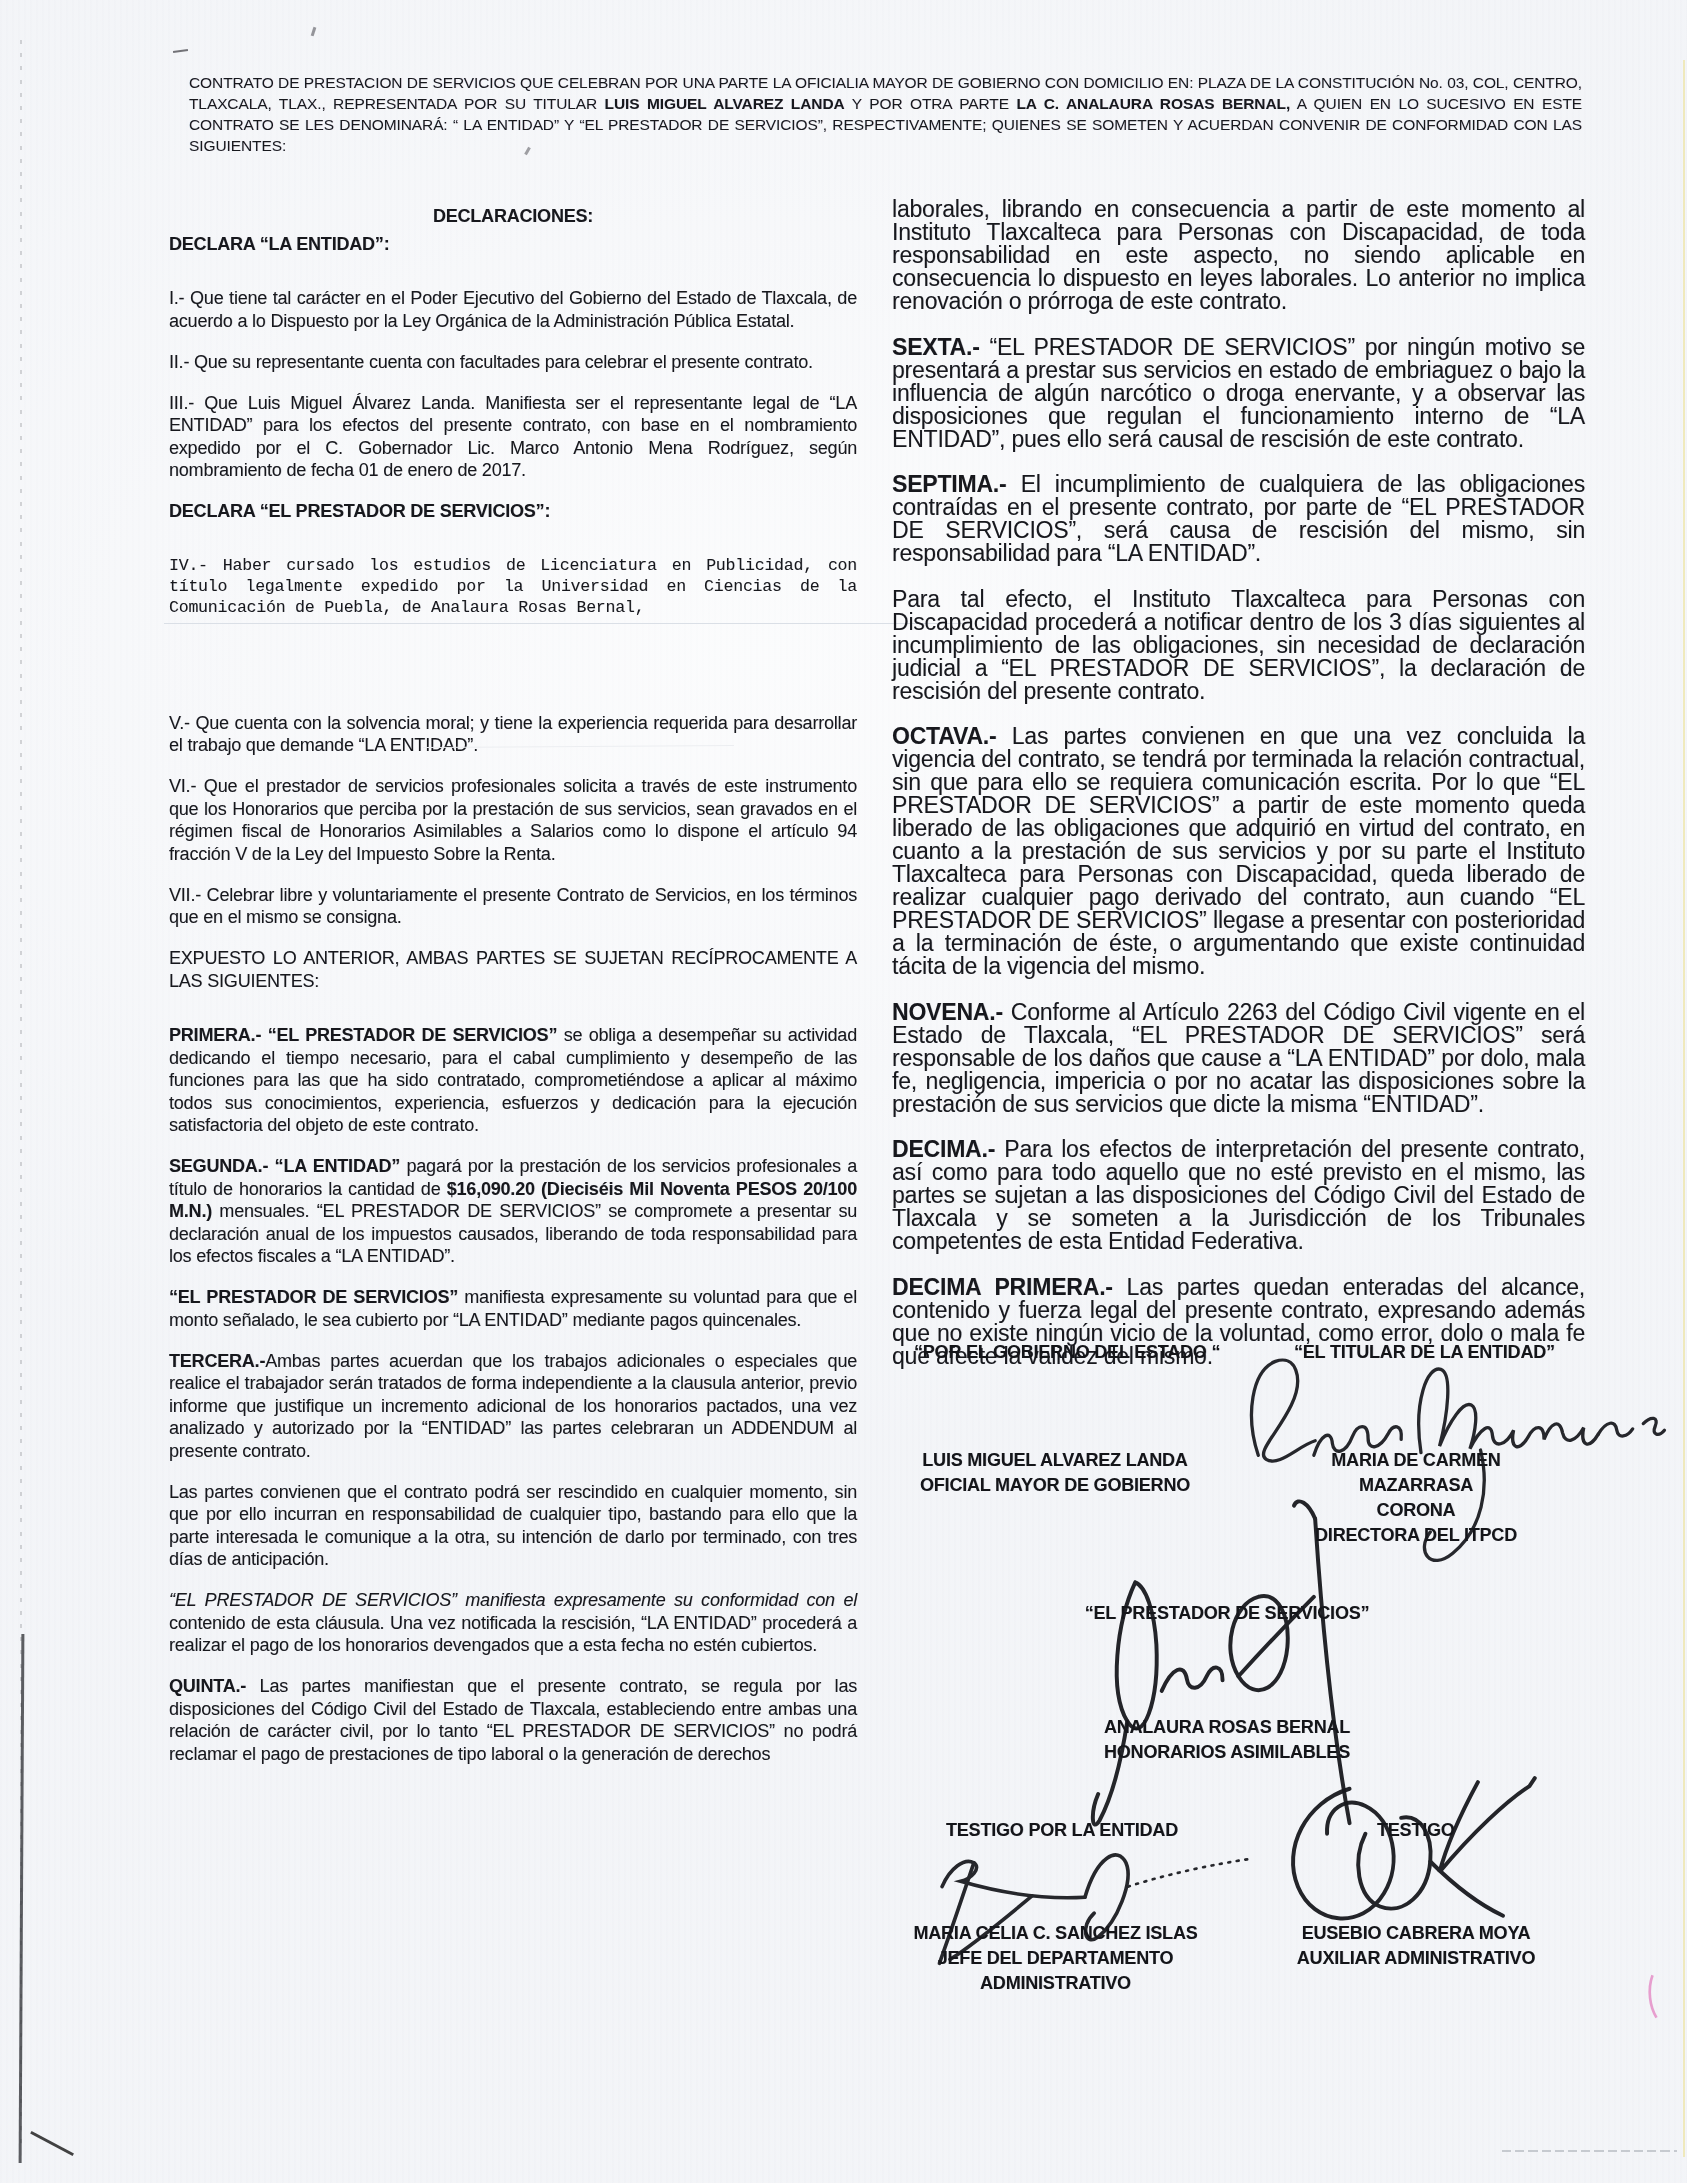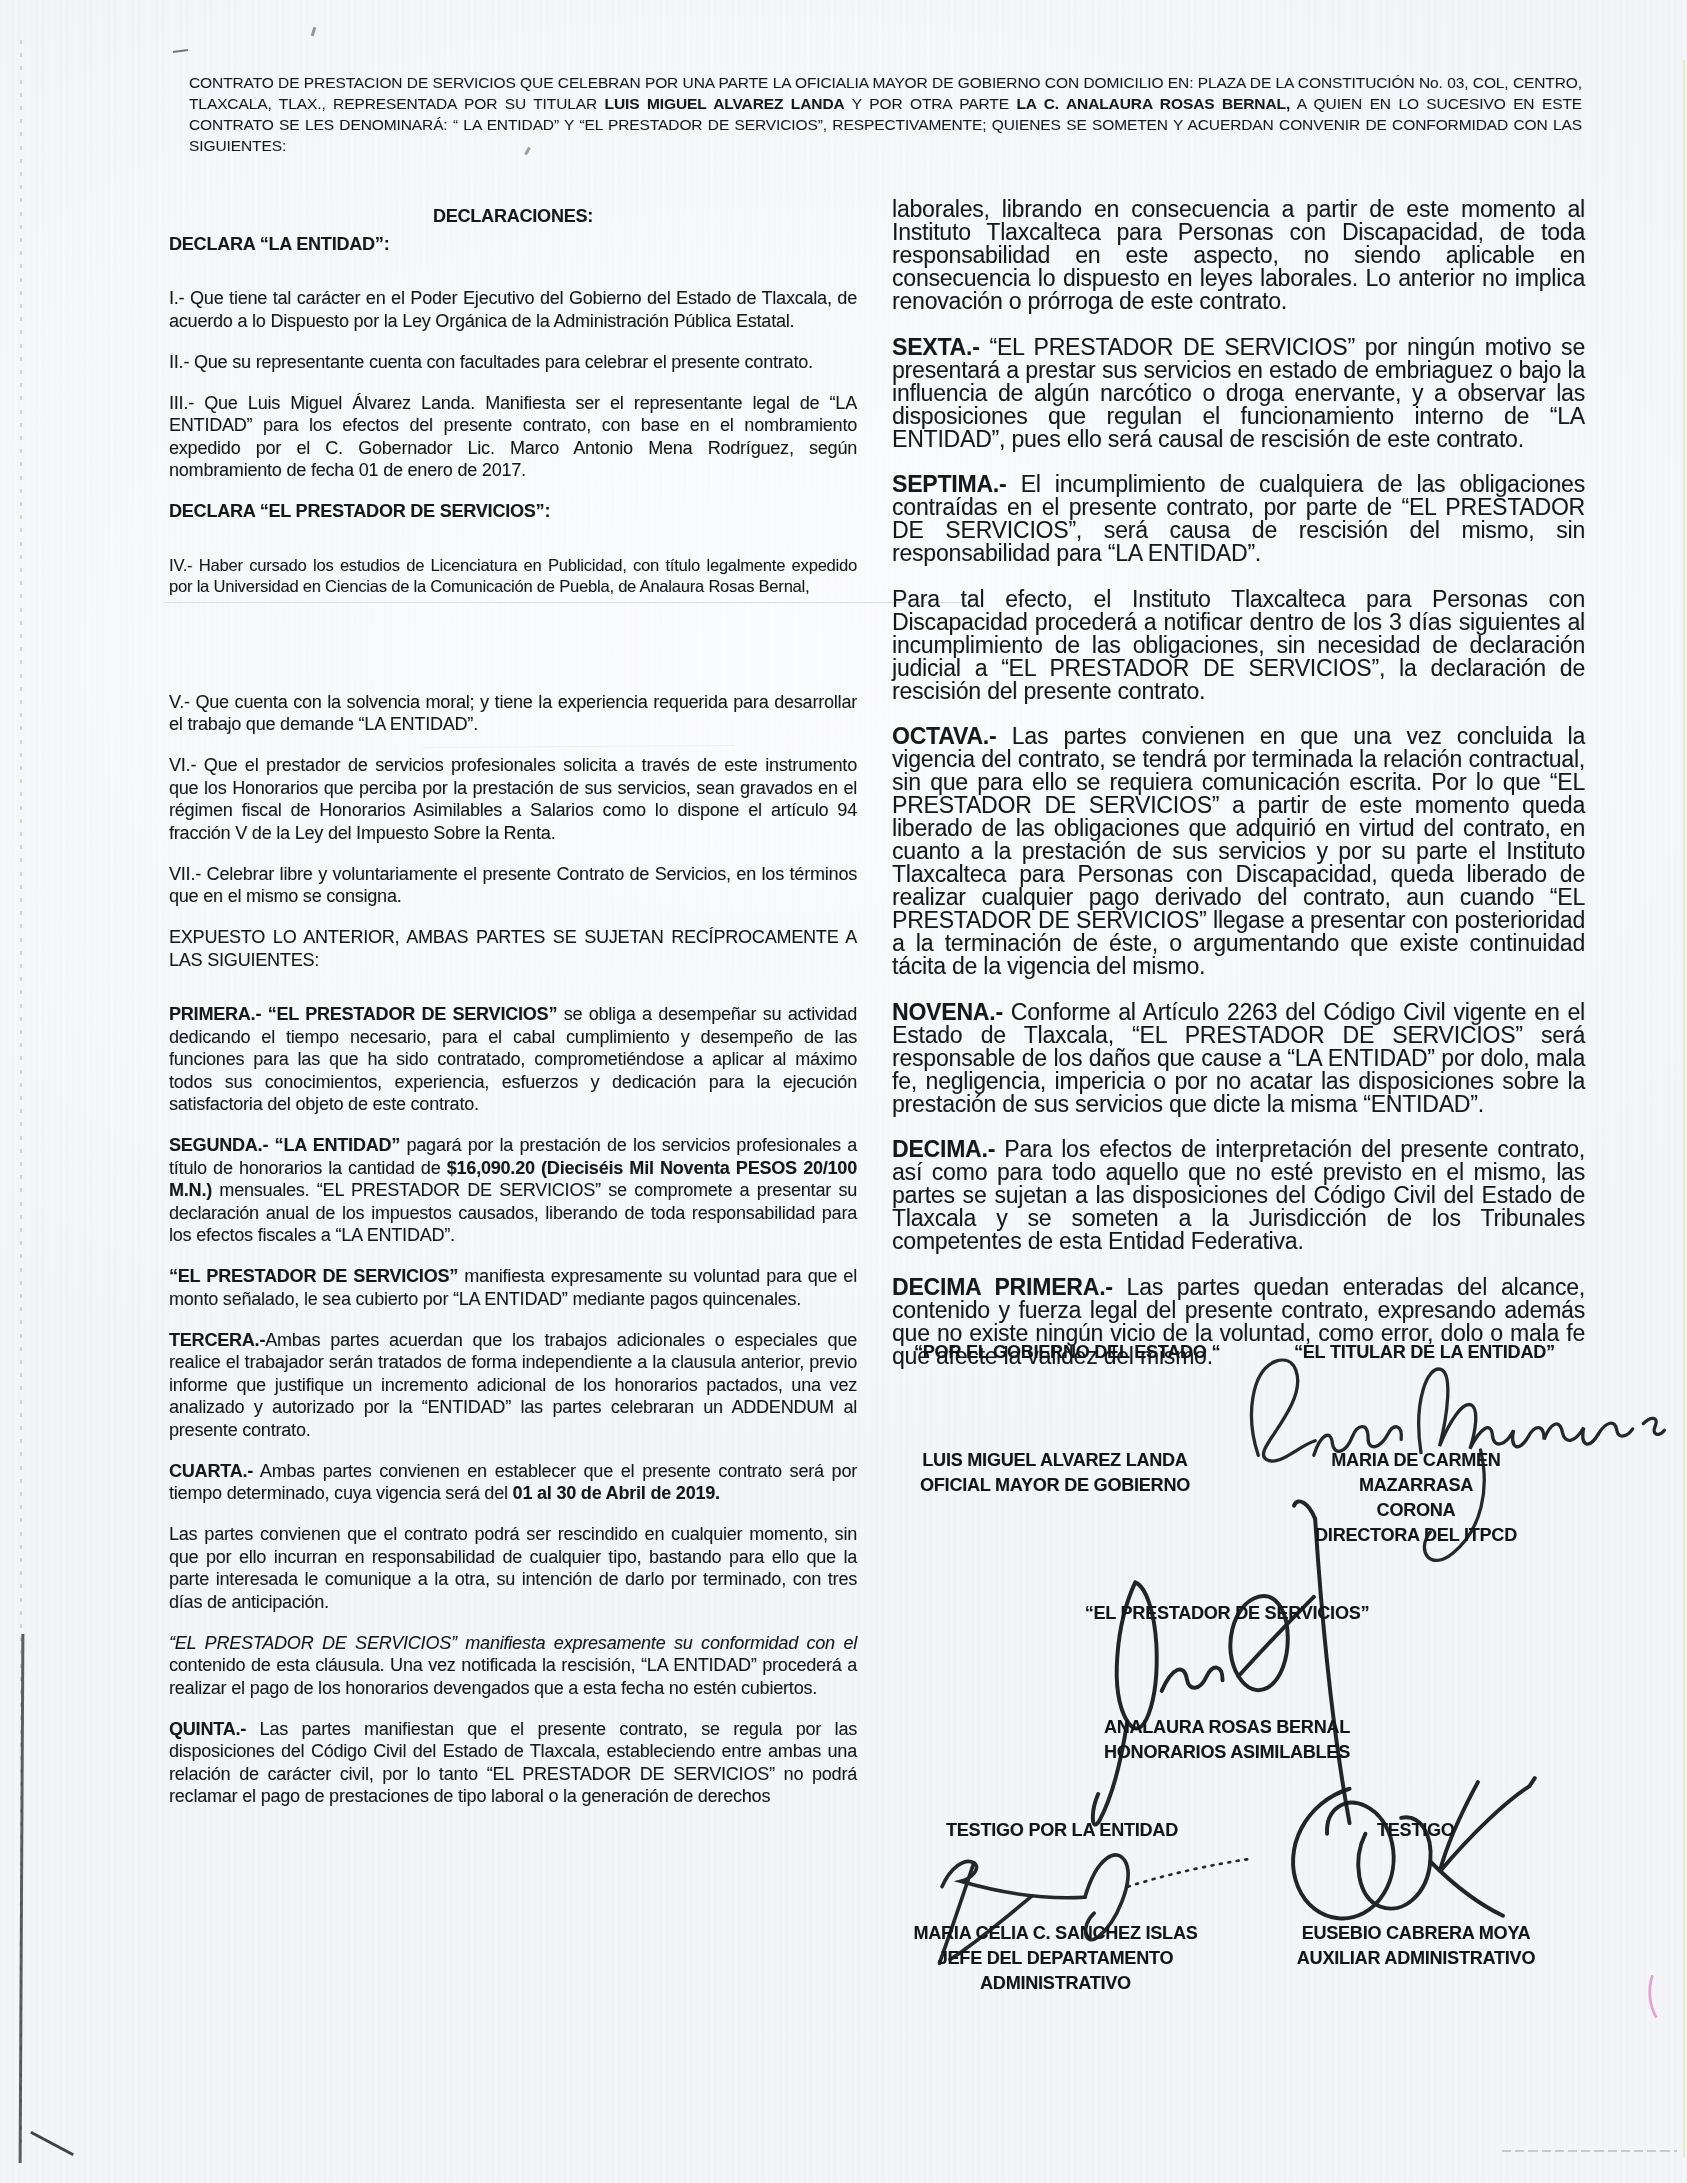"IV.- Haber cursado los estudios" p.whiteout { font-family: none -> Liberation Mono, monospace }
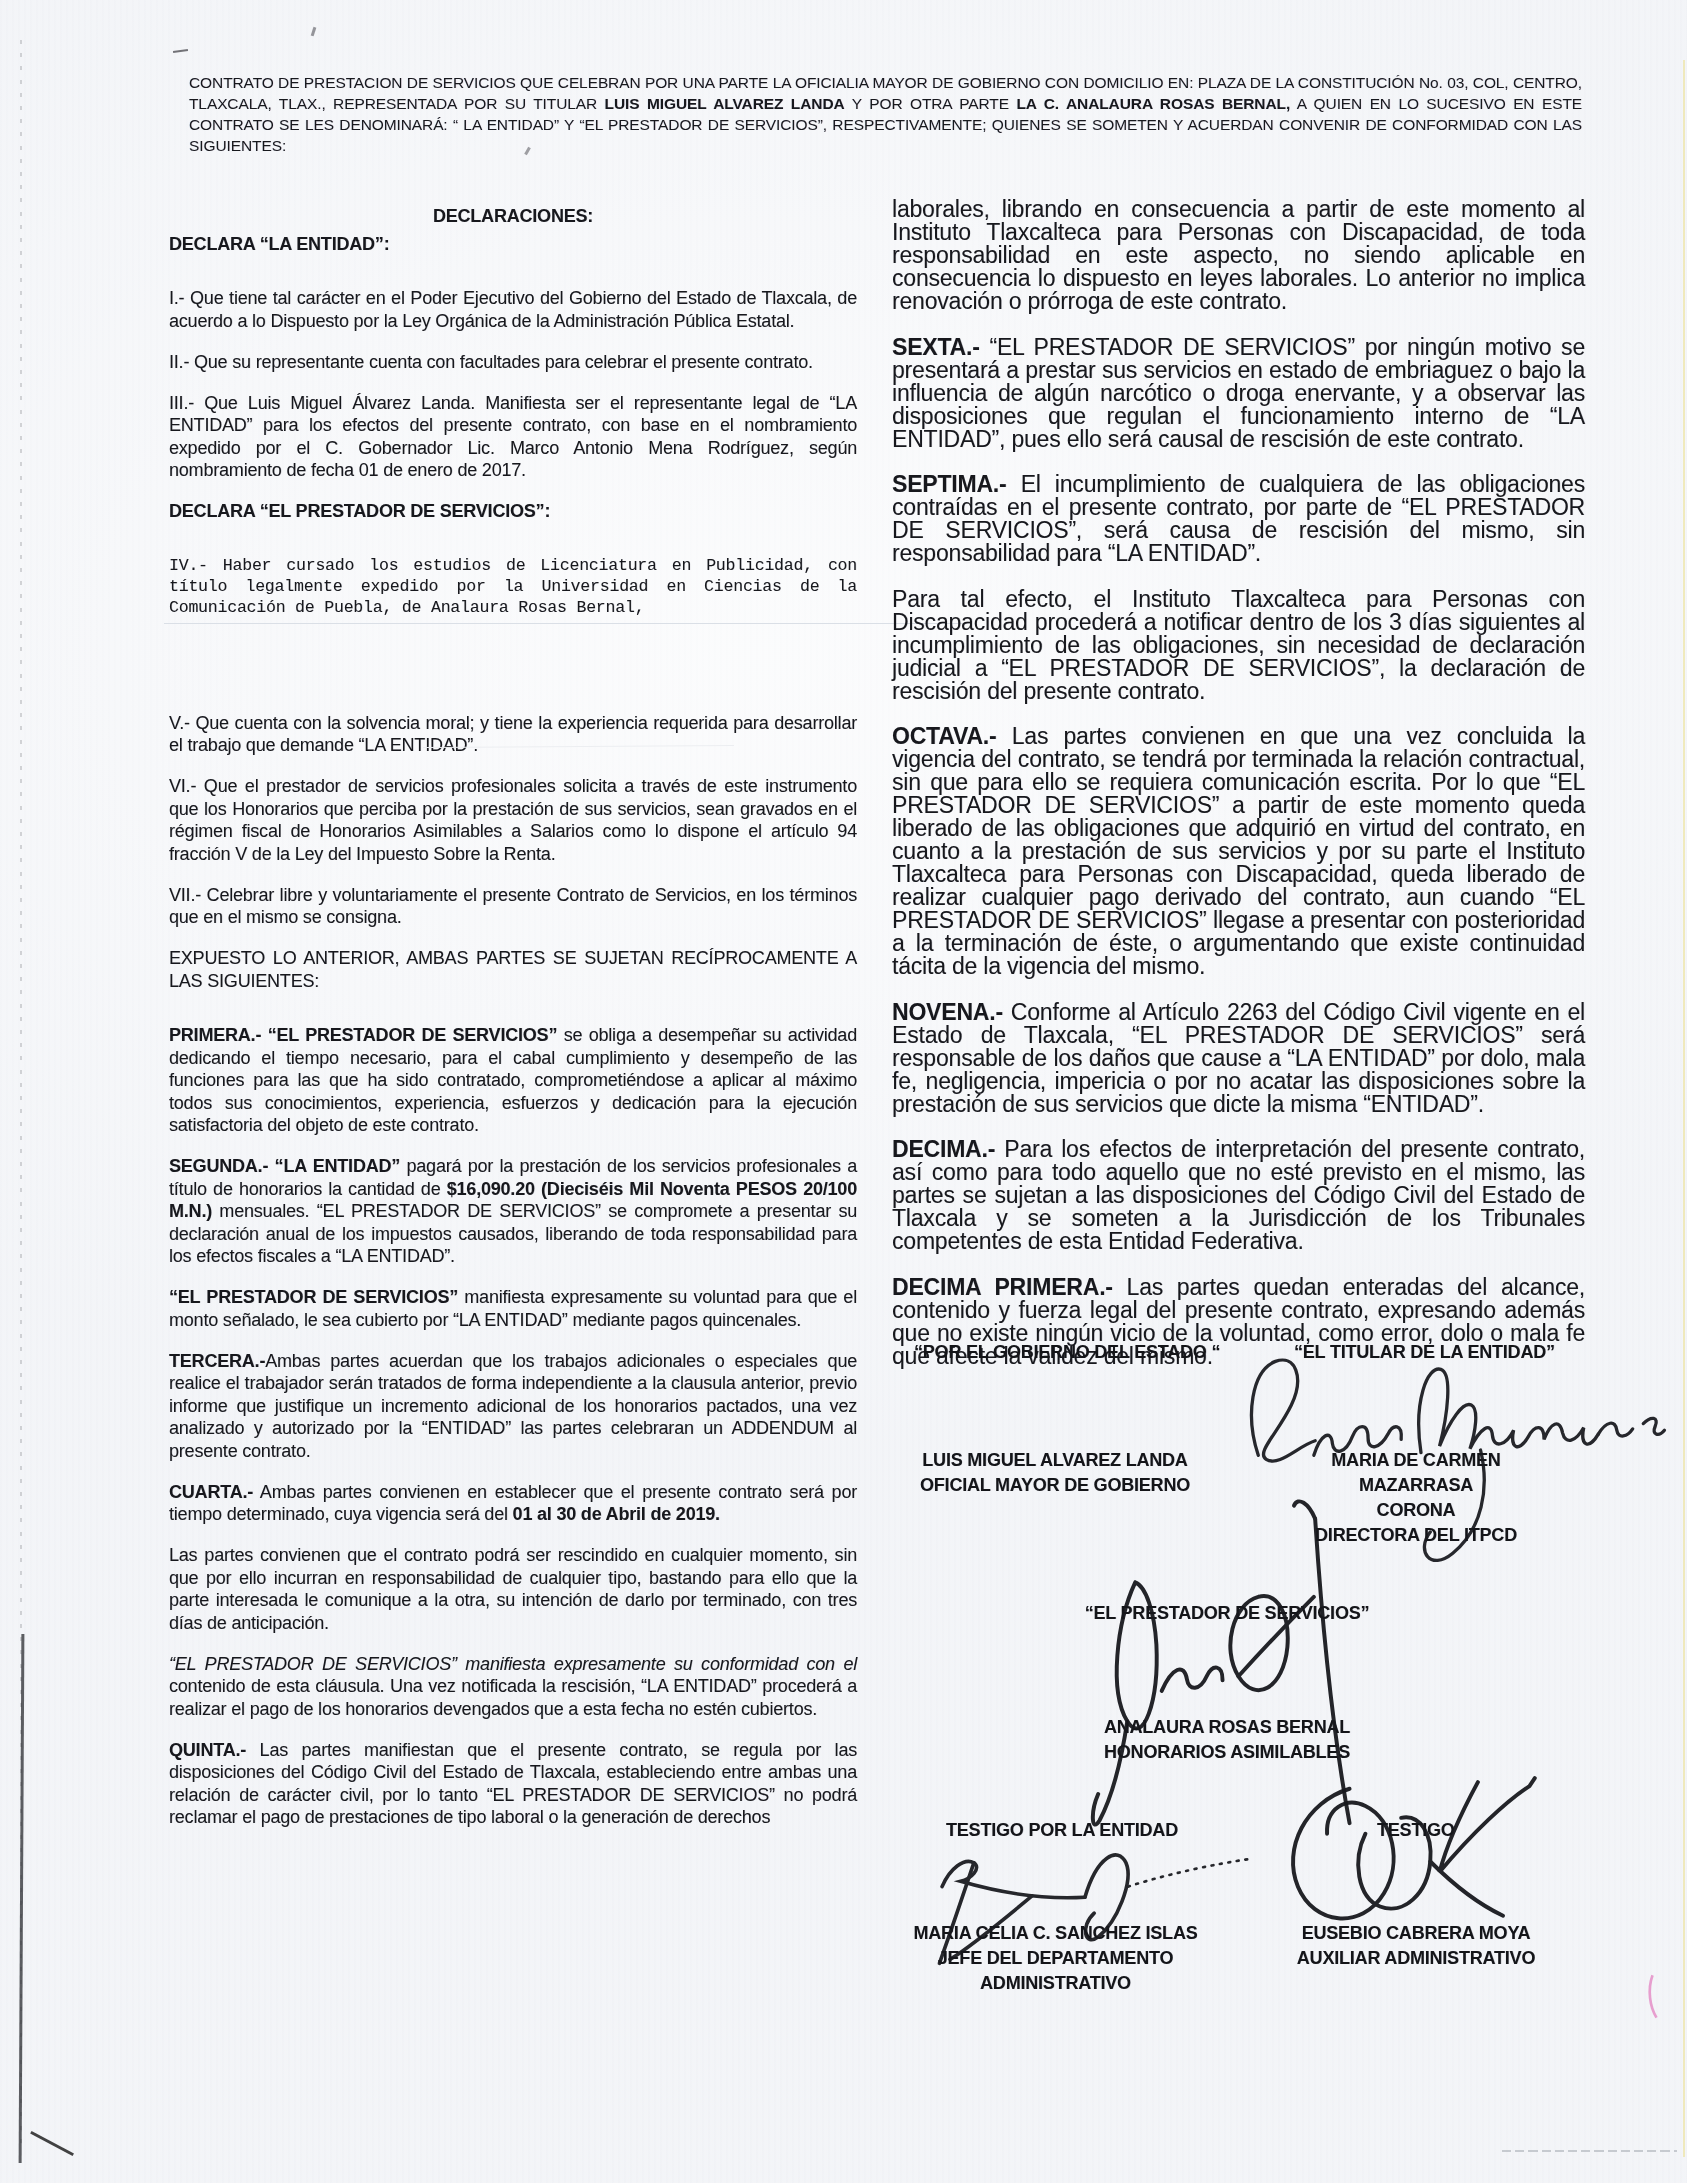"CUARTA.- Ambas partes convienen en" p { html: <p><span>CUARTA.-</span><span> Ambas partes convienen en establecer que el presente contrato será por tiempo determinado, cuya vigencia será del </span><span>01 al 30 de Abril de 2019.</span></p> -> none }
